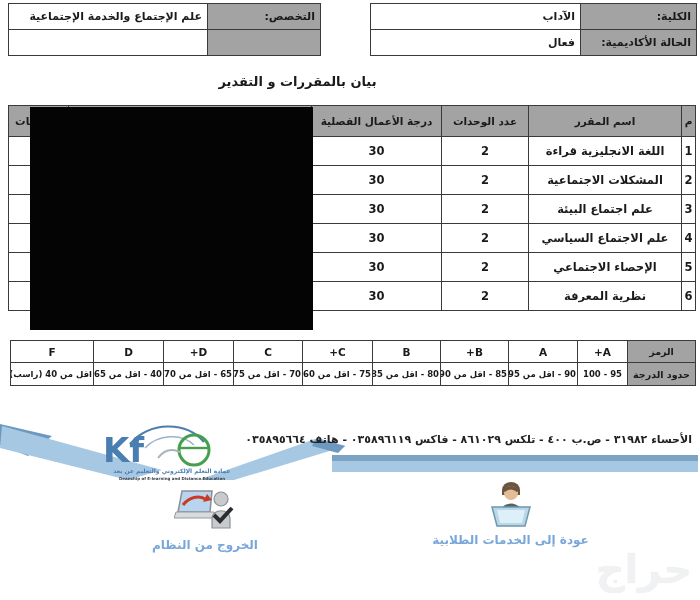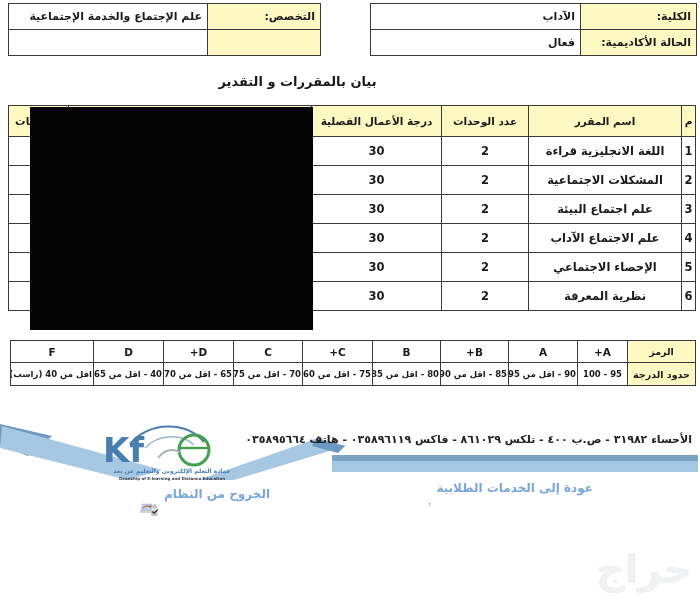"التخصص:" .lbl { background: #fef9c3 -> #a3a3a3 }
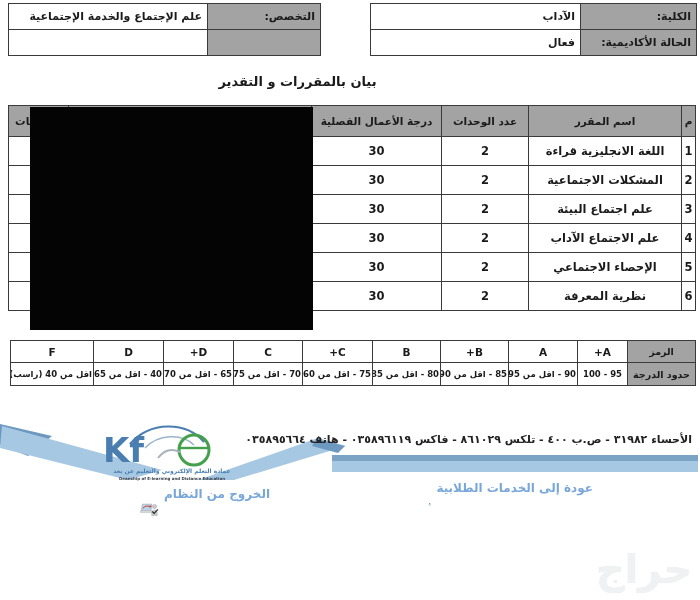"علم الاجتماع الآداب" td { text: الآداب -> السياسي }
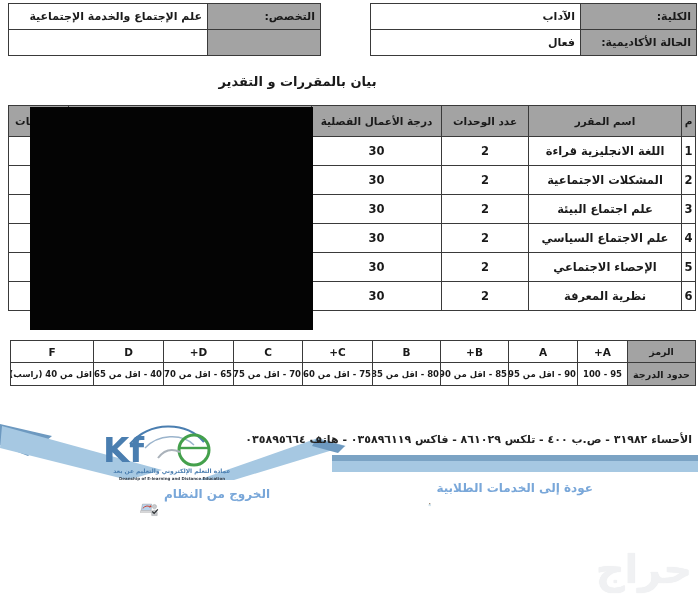"الخروج من النظام" .btn { align-items: flex-start -> center; flex-direction: row -> column }
